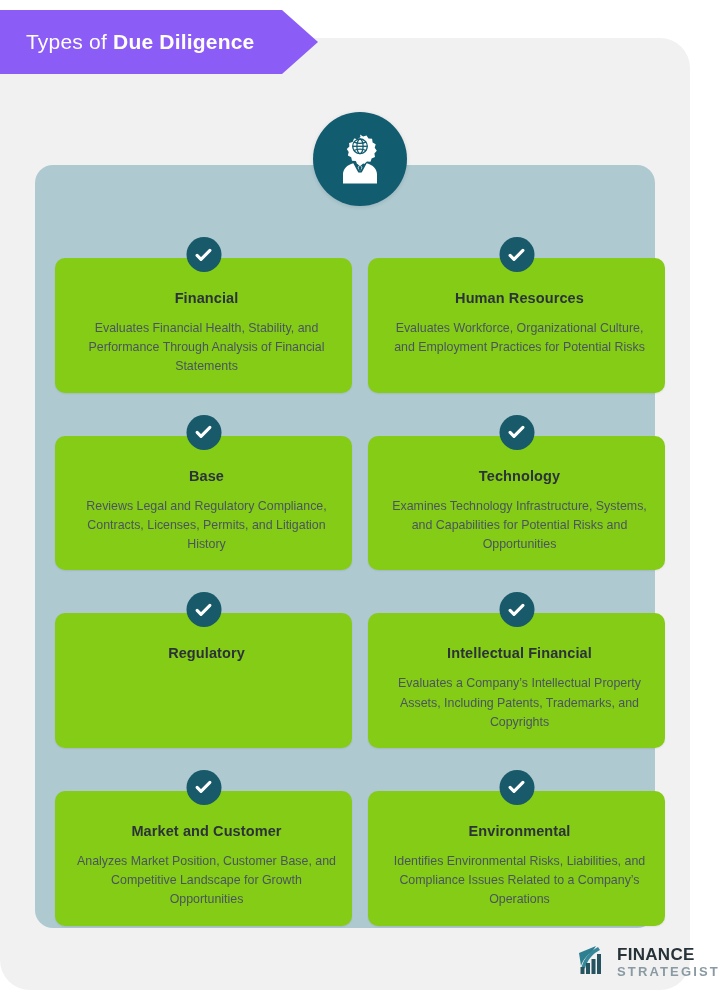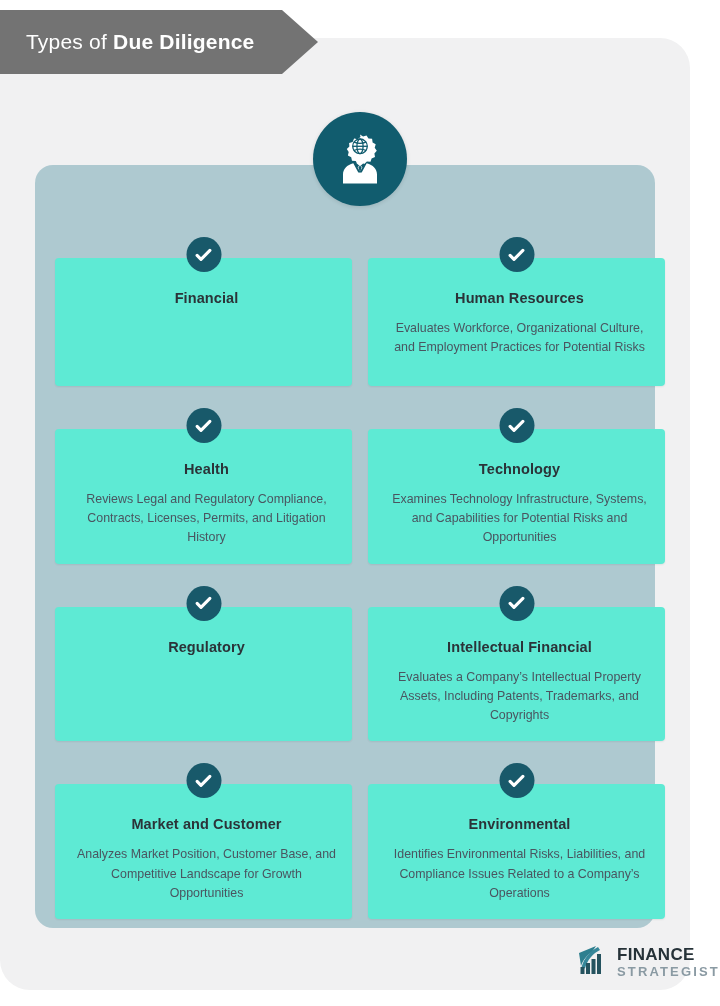"Types of Due Diligence" .banner { background: #737373 -> #8b5cf6 }
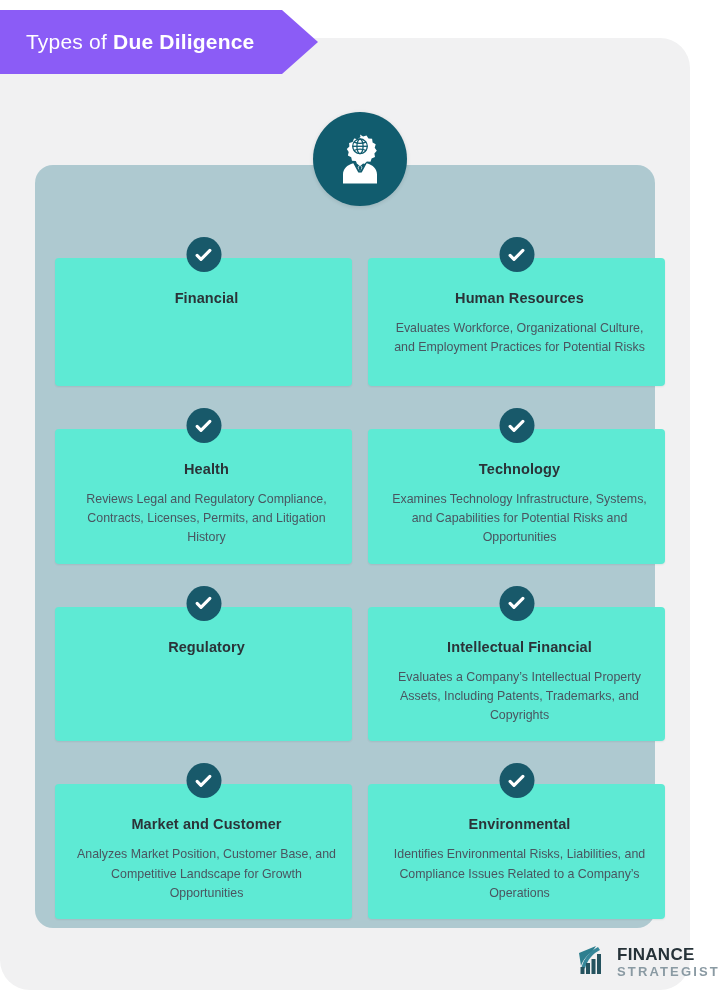"Financial" .card { background: #5eead4 -> #84cc16; border-radius: 4px -> 10px }
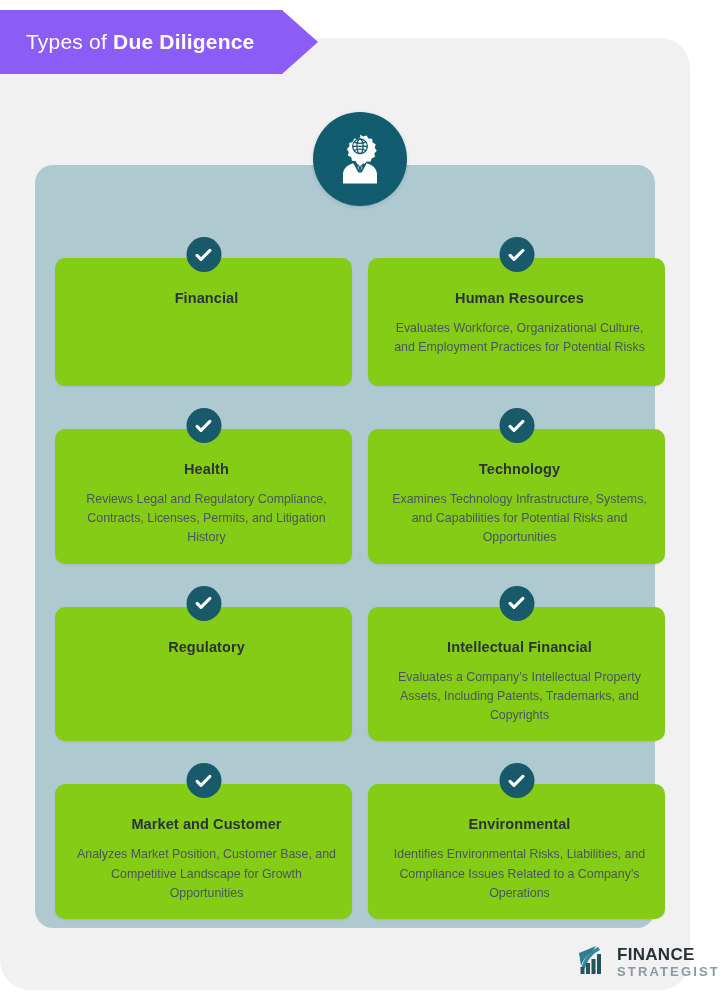"Evaluates Financial Health, Stability," p.card-desc { html: none -> <p>Evaluates Financial Health, Stability, and Performance Through Analysis of Financial Statements</p> }
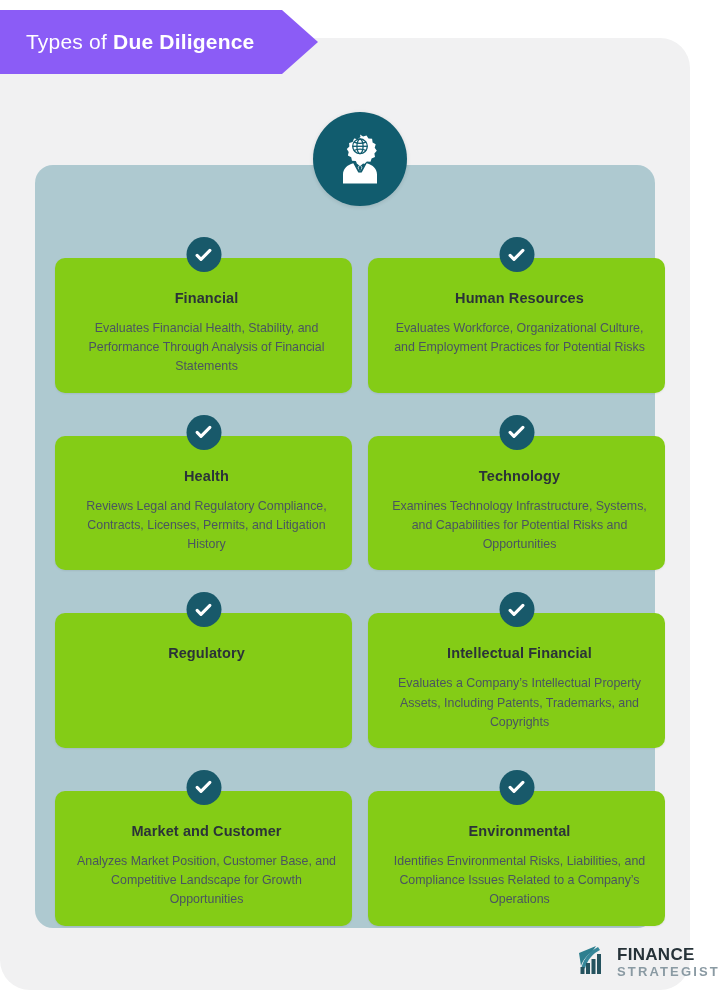"Health" p.card-title { text: Health -> Base }
